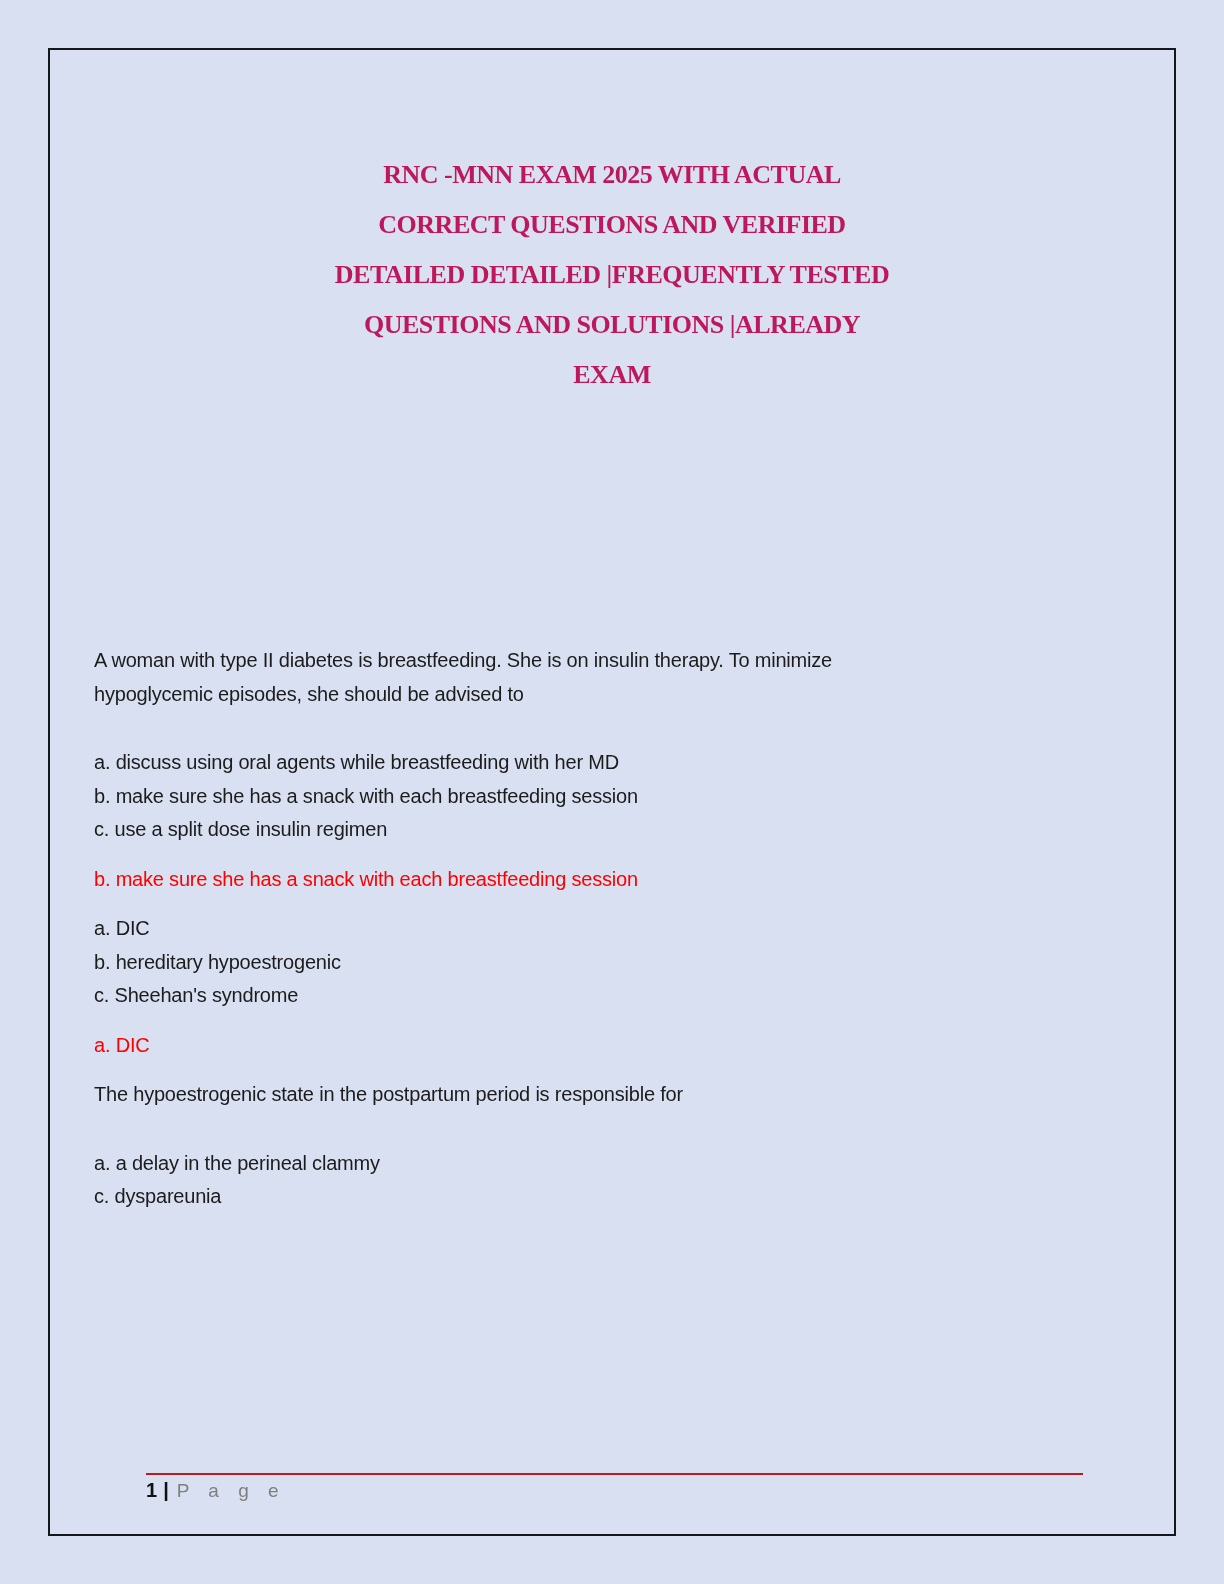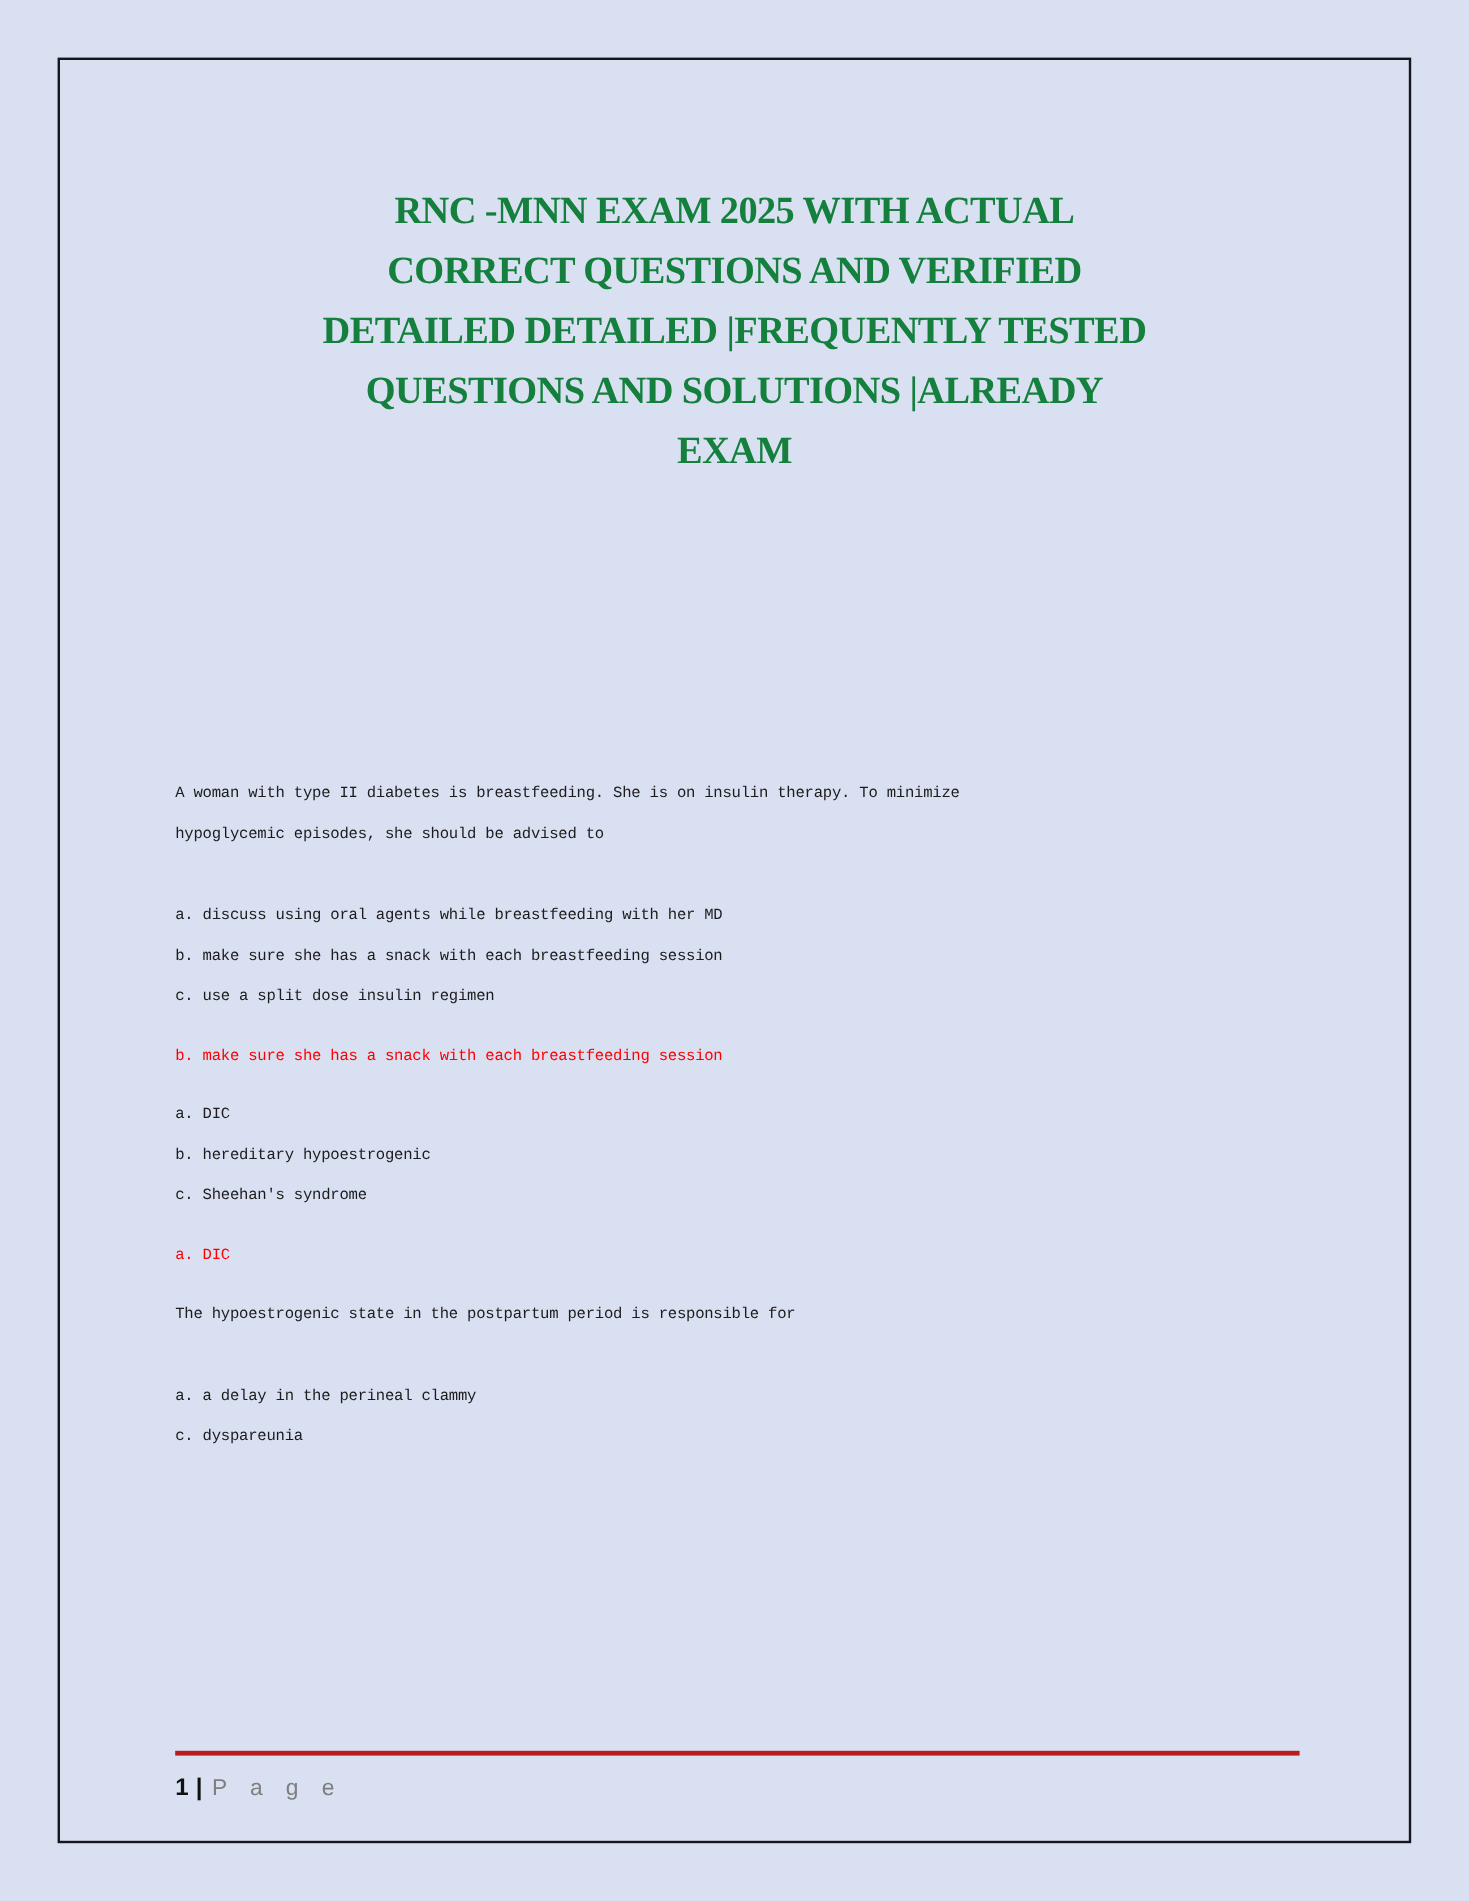"RNC -MNN EXAM 2025 WITH" .doc-title { color: #15803d -> #be185d; font-size: 32px -> 26px }
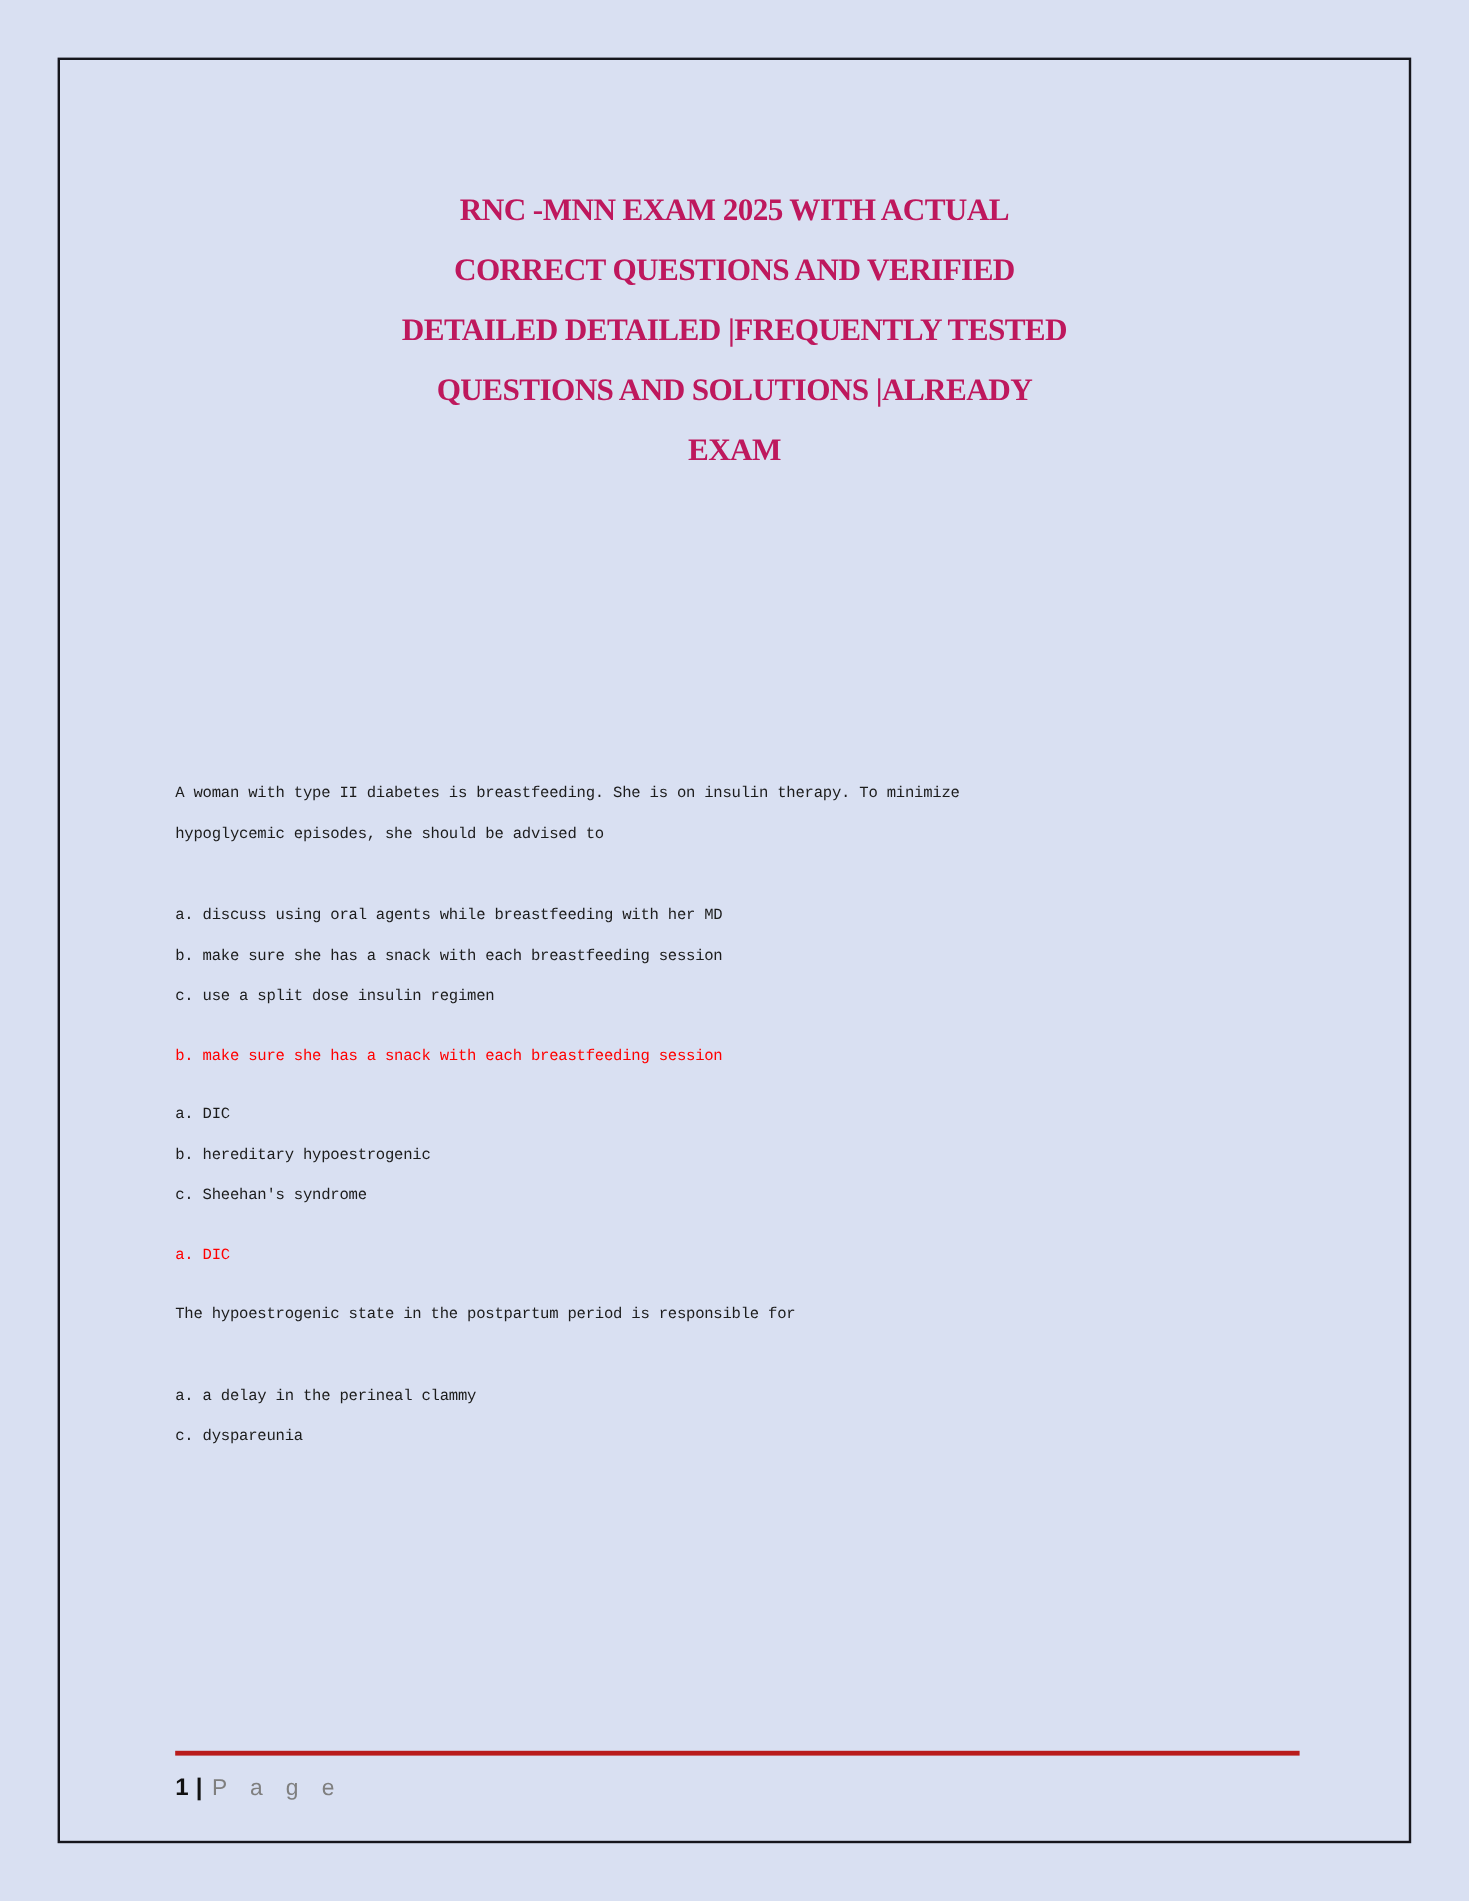"A woman with type II" .questions { font-family: Liberation Mono, monospace -> none; font-size: 13px -> 20px; margin-left: 96px -> 44px }
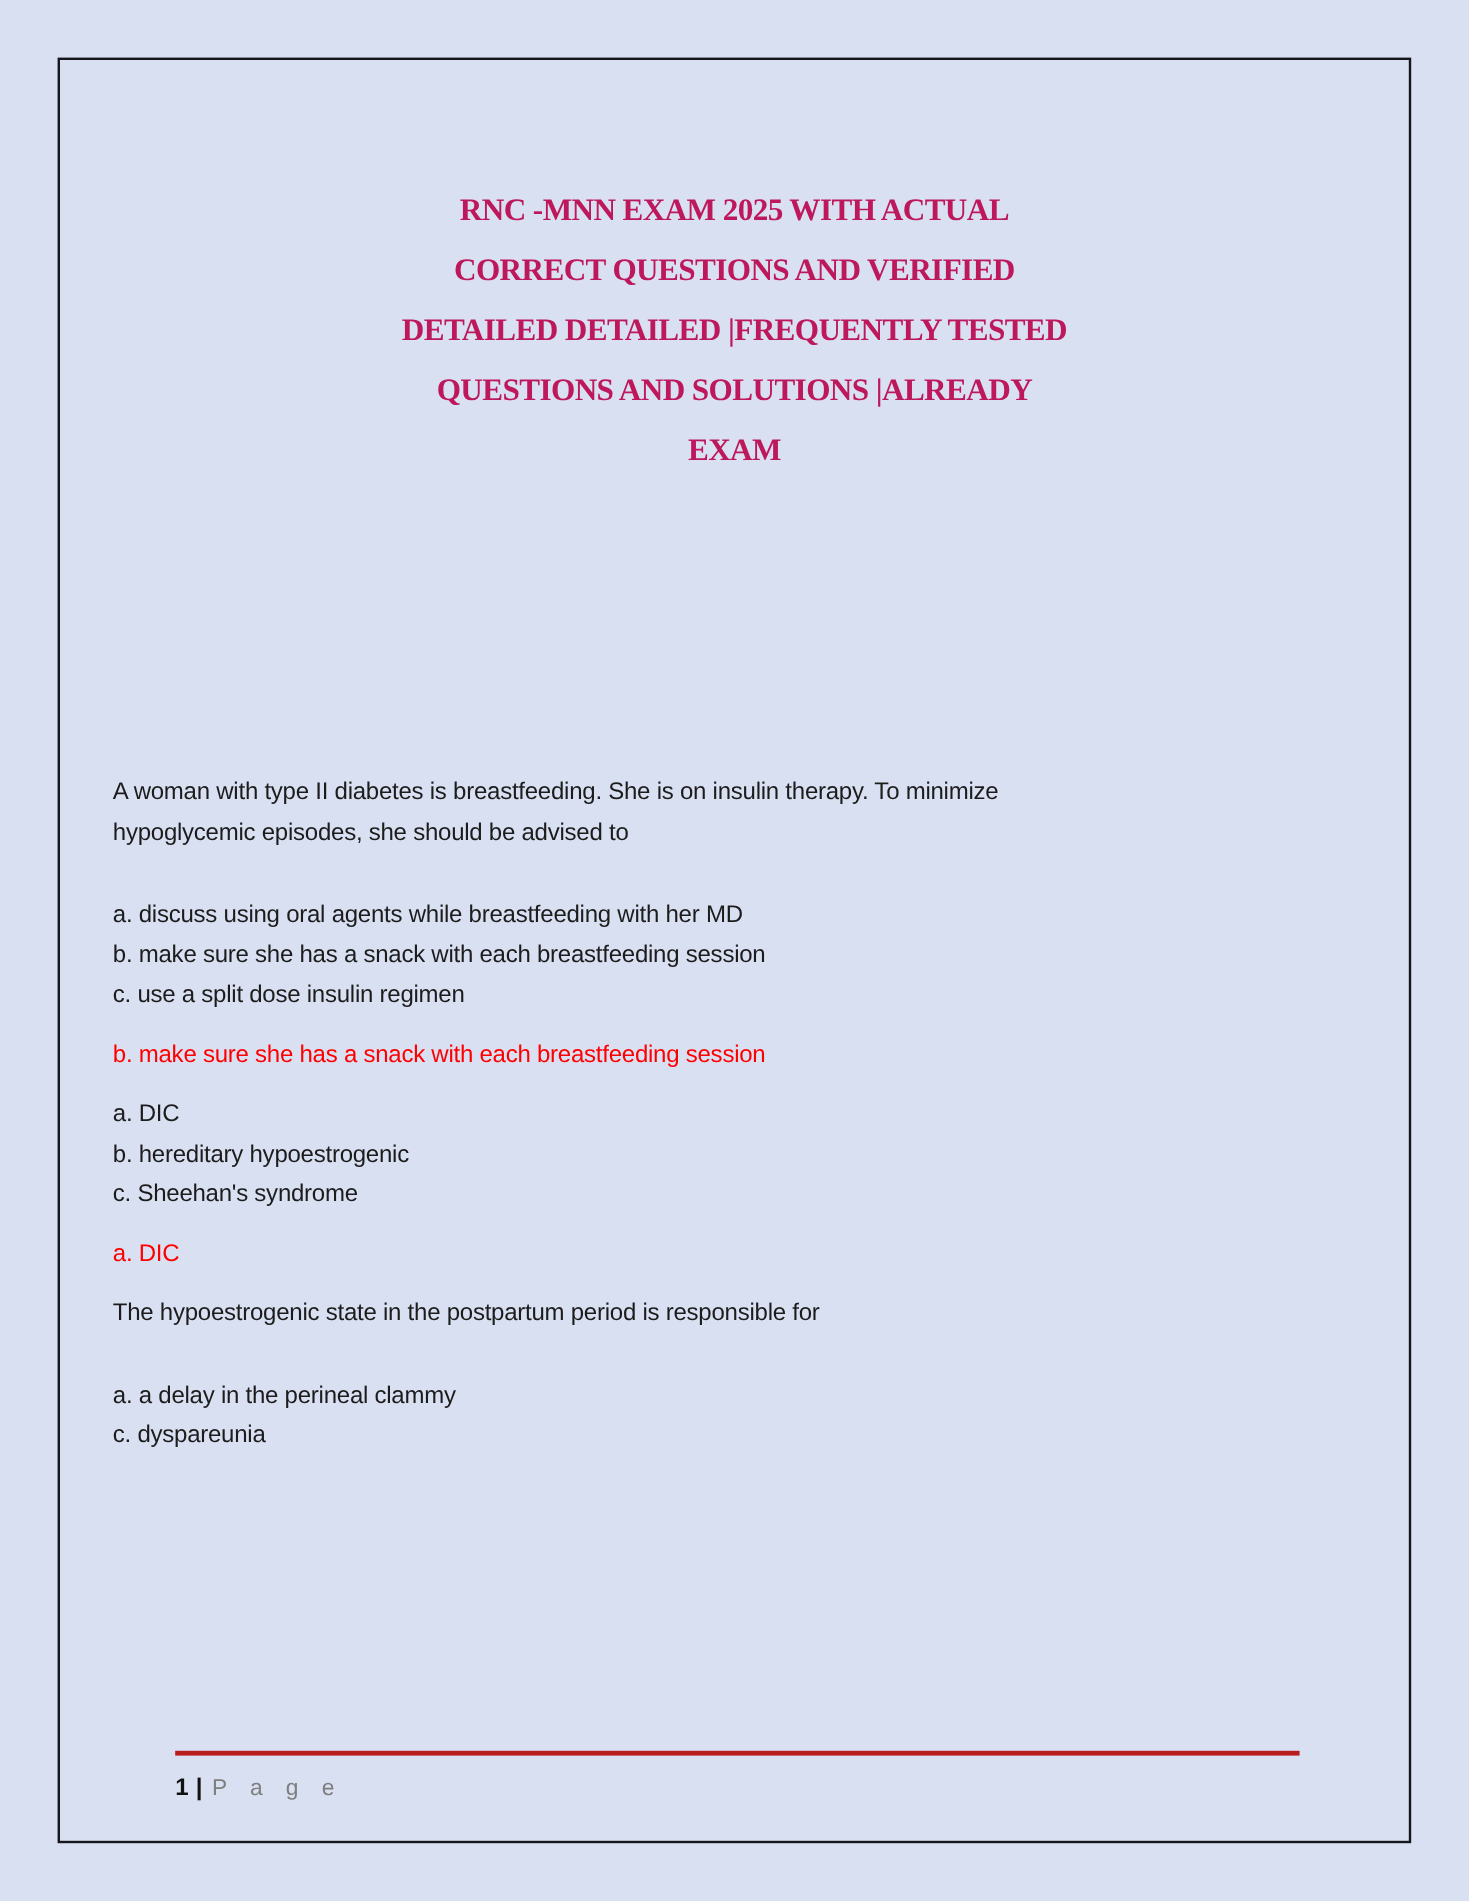"1 | P a g" .footer { border-top: 4px solid #b91c1c -> 2px solid #b91c1c; padding-top: 16px -> 4px }
